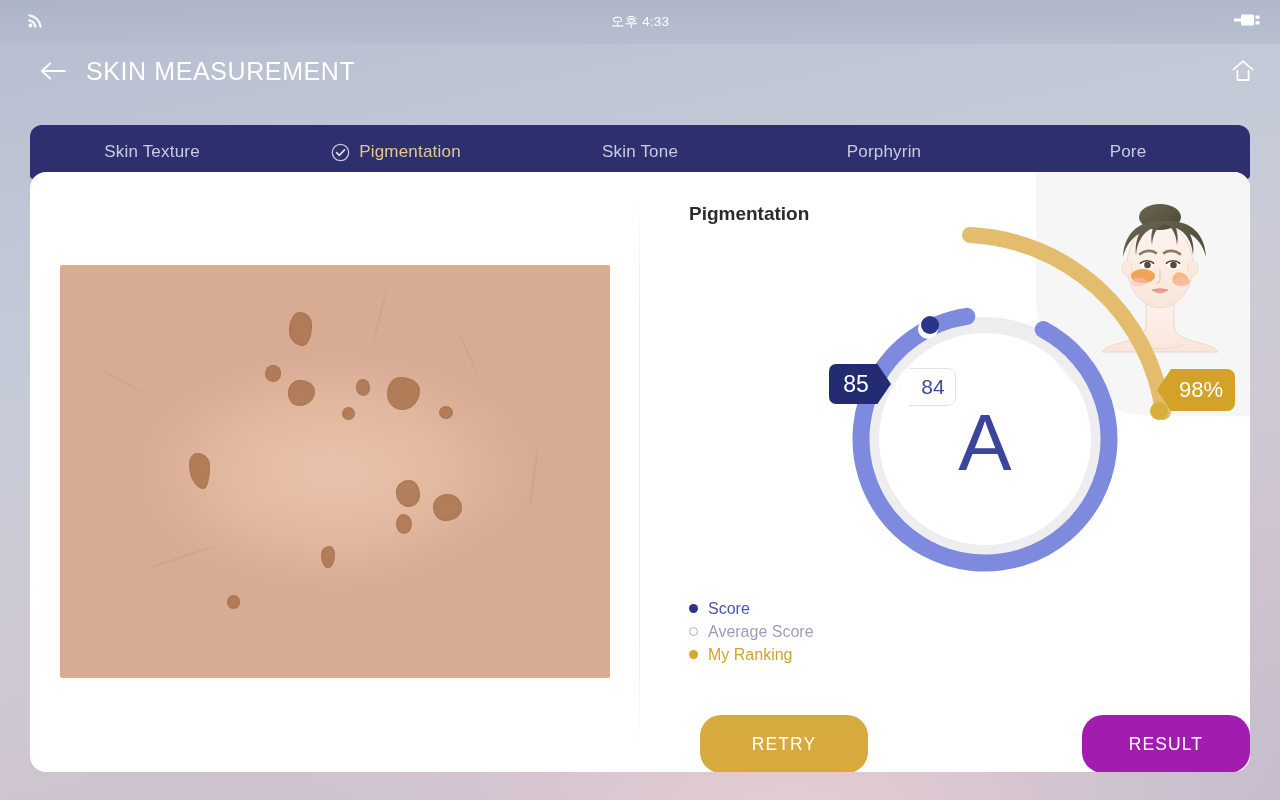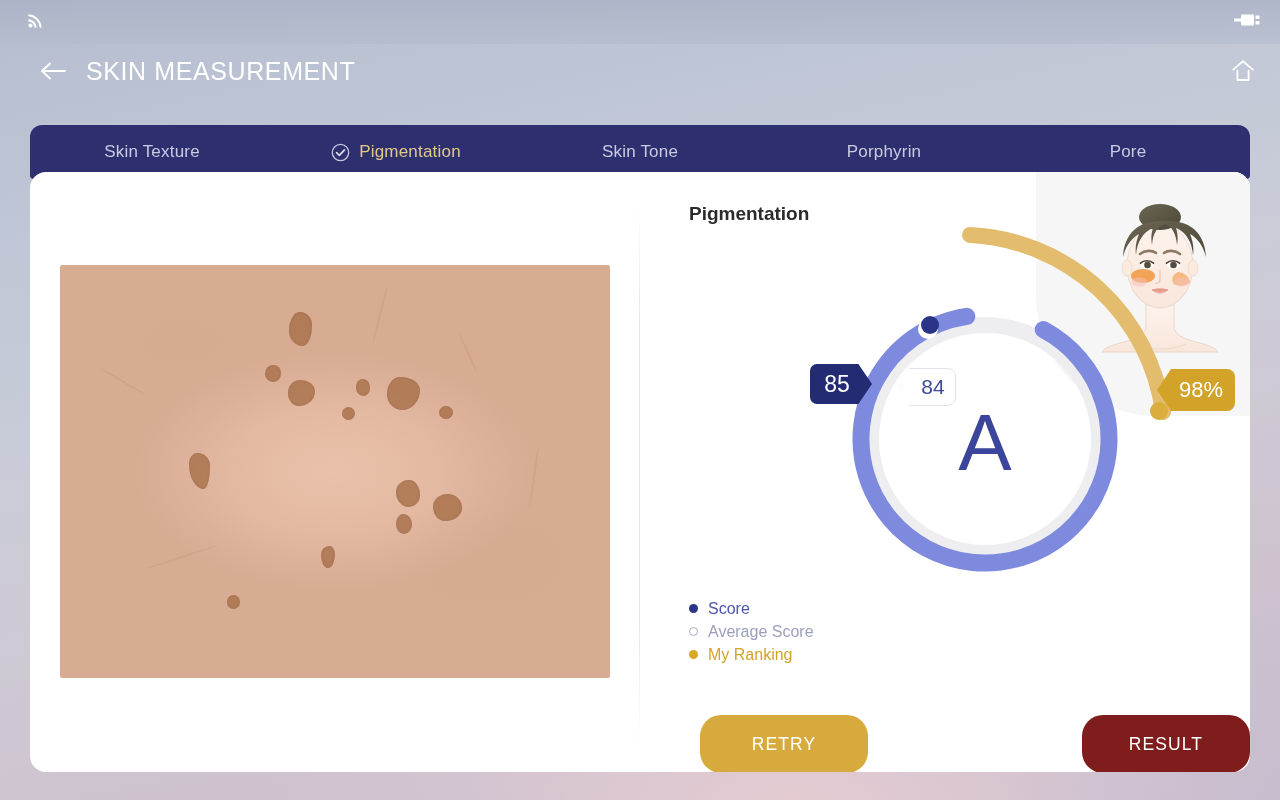"오후 4:33" div.sb-time { html: none -> <div>오후 4:33</div> }
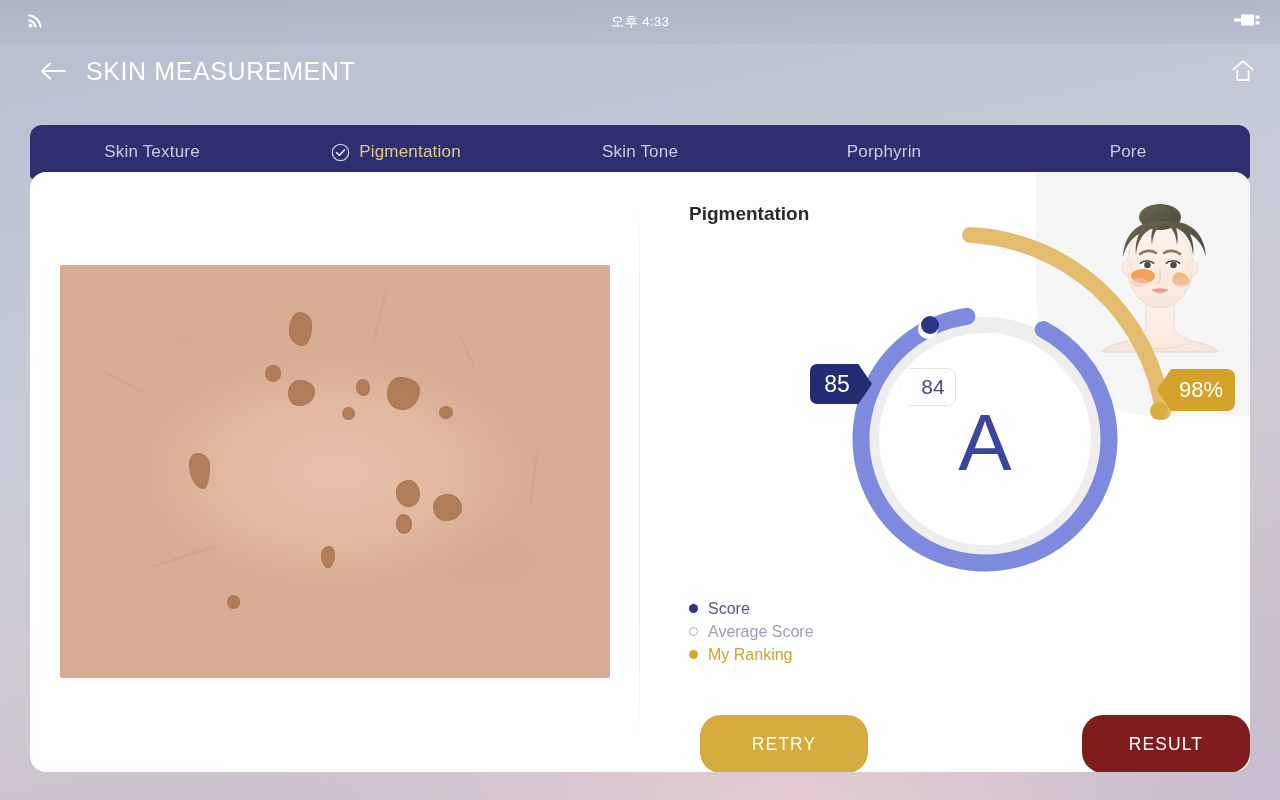"85" .badge-score { left: 171px -> 190px }
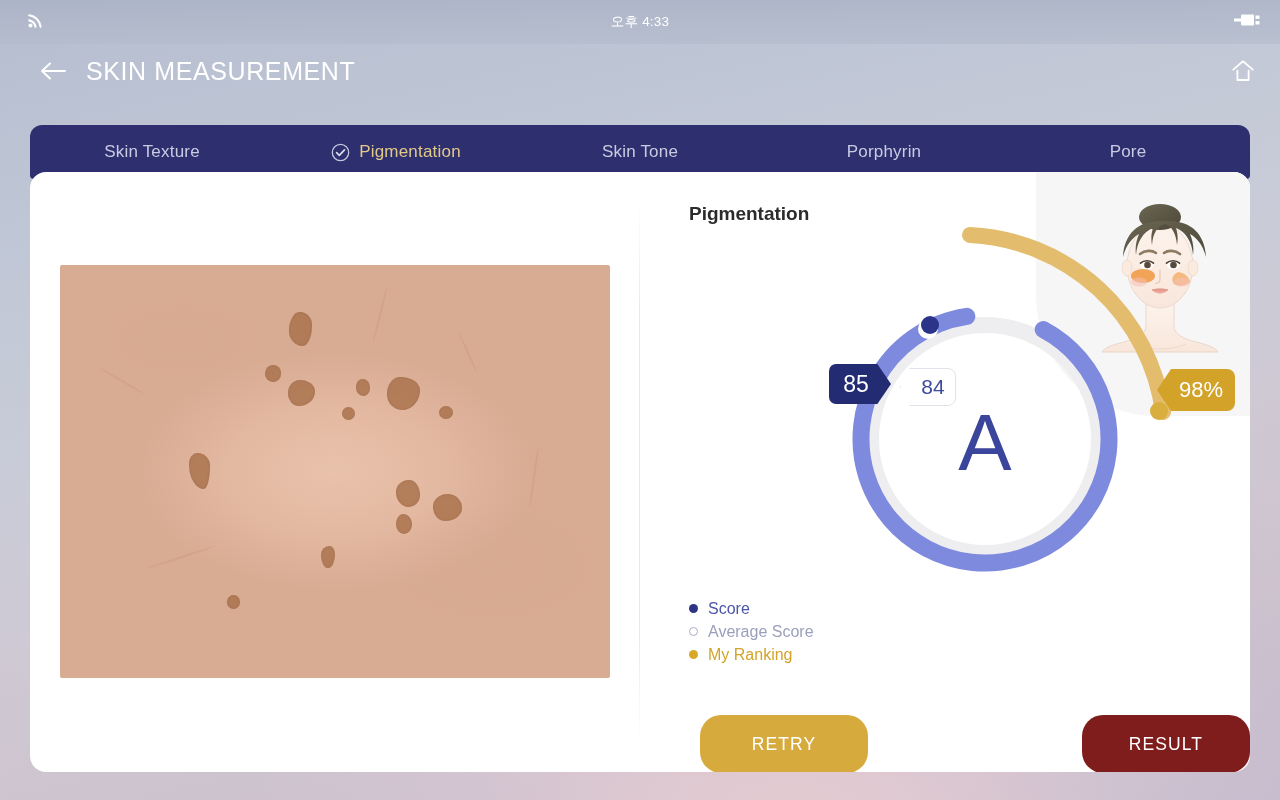"RESULT" #btn-result { background: #7f1d1d -> #a21caf }
